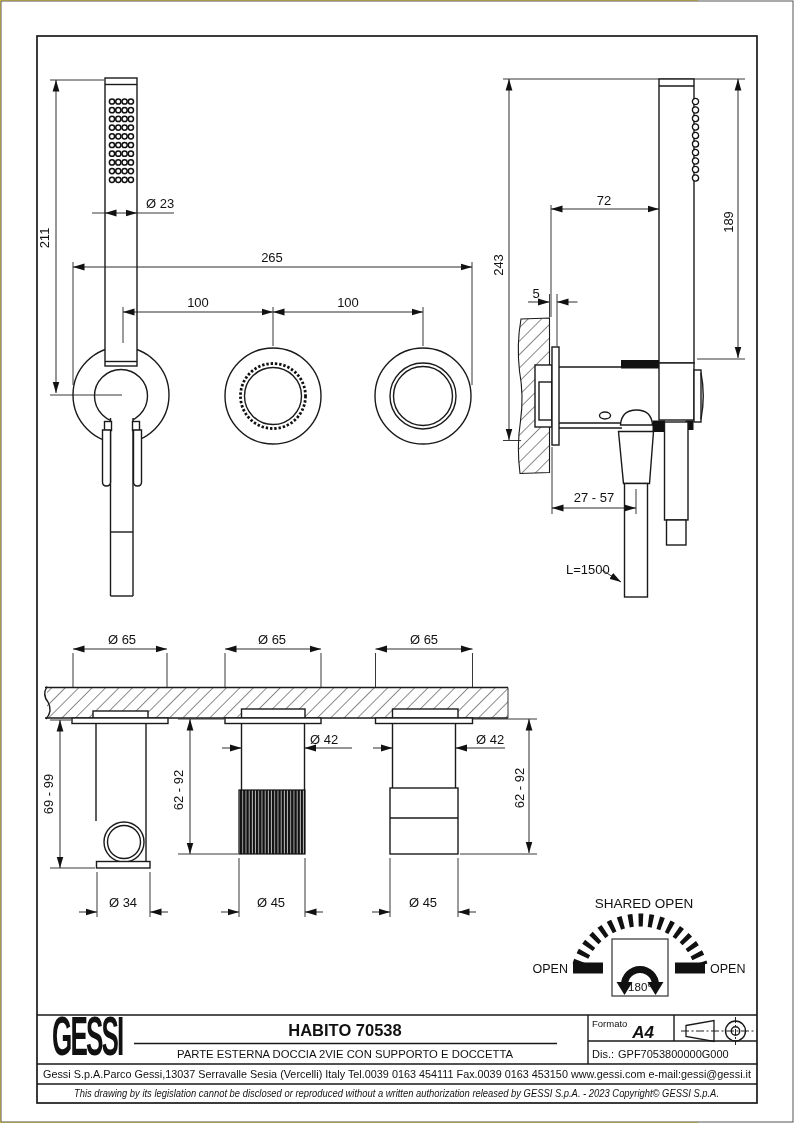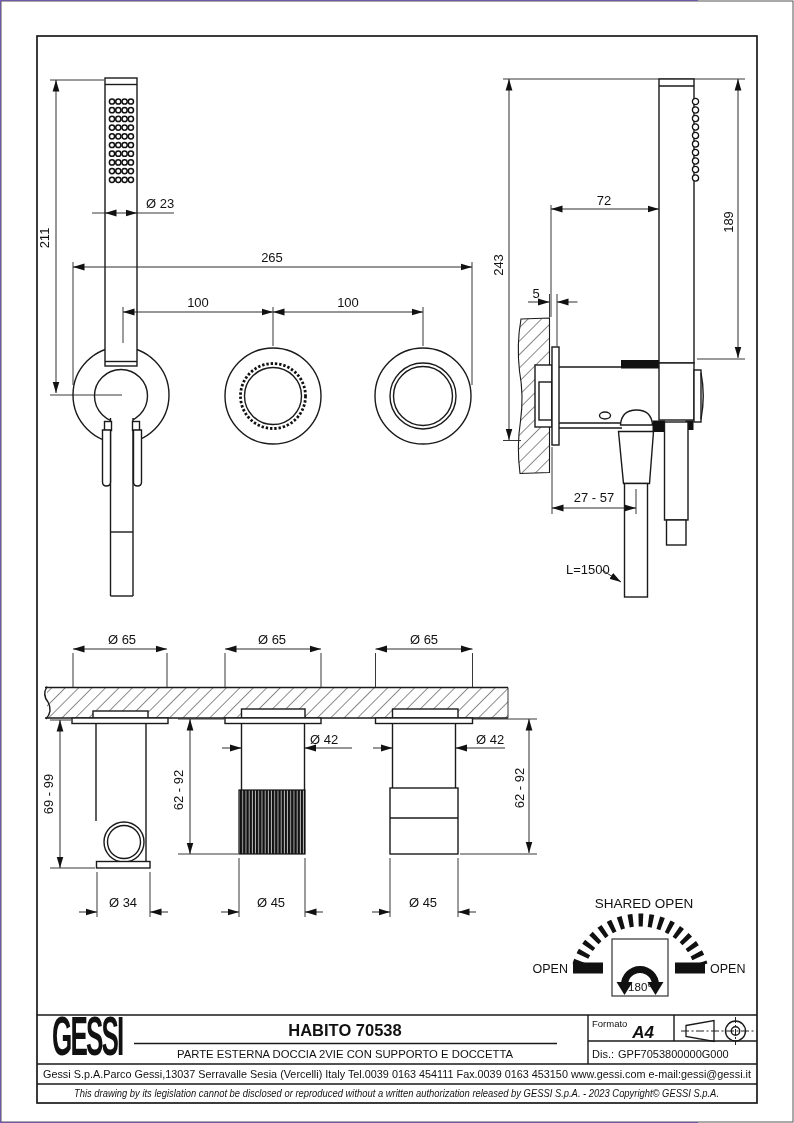"Ø 23" .page { background: #8b5cf6 -> #fde047 }
